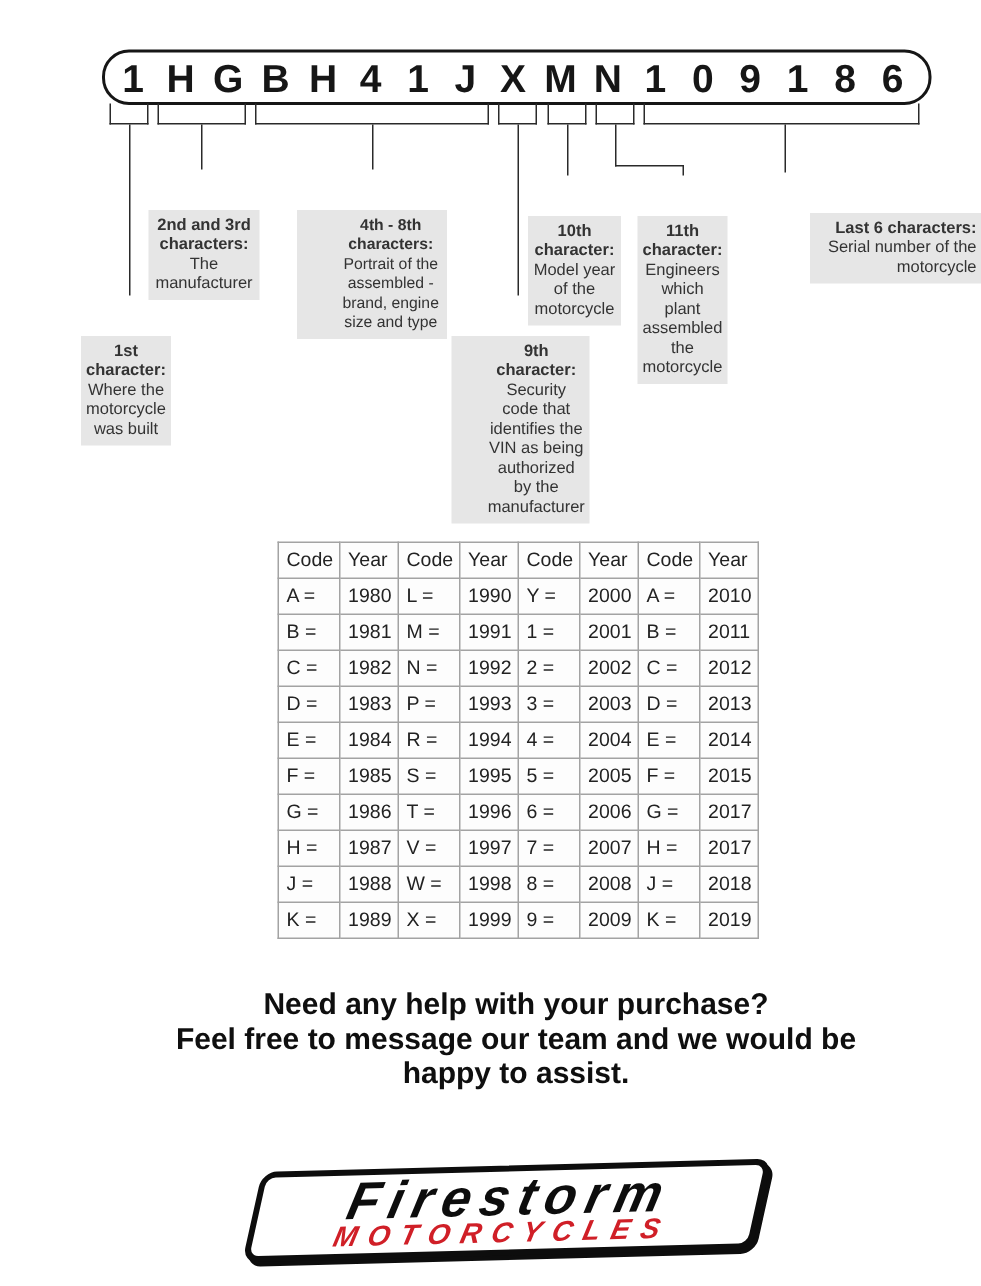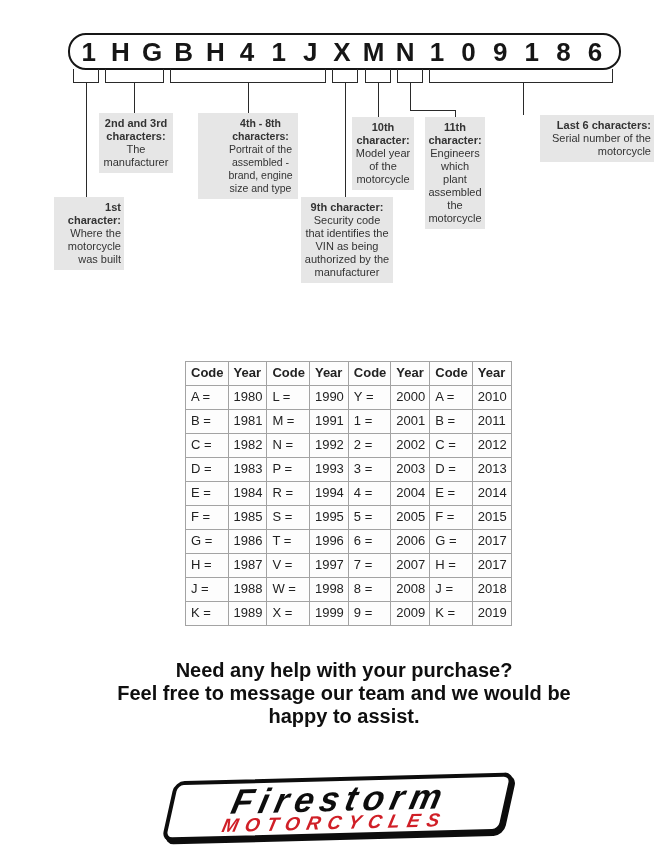"2nd and 3rd characters:" .note { margin-top: none -> 27px }
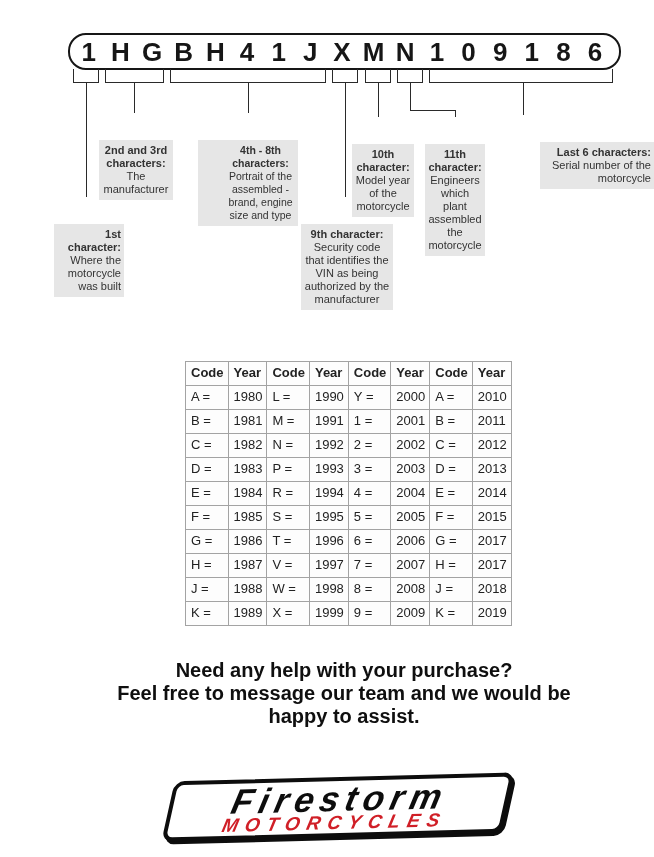"1st character:" #n1 { text-align: right -> none; width: 70px -> 60px }
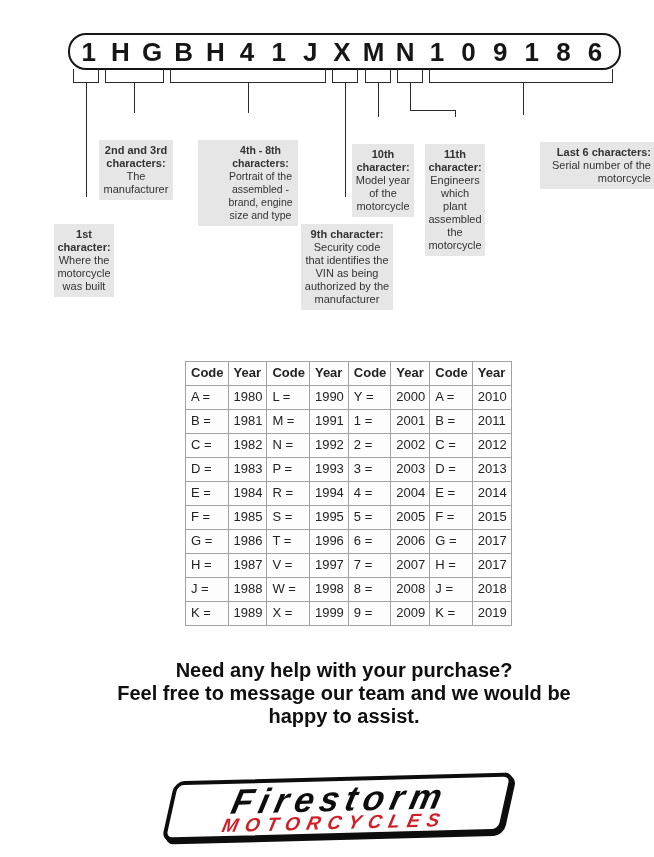"9th character:" #n4 { padding-left: none -> 24px }
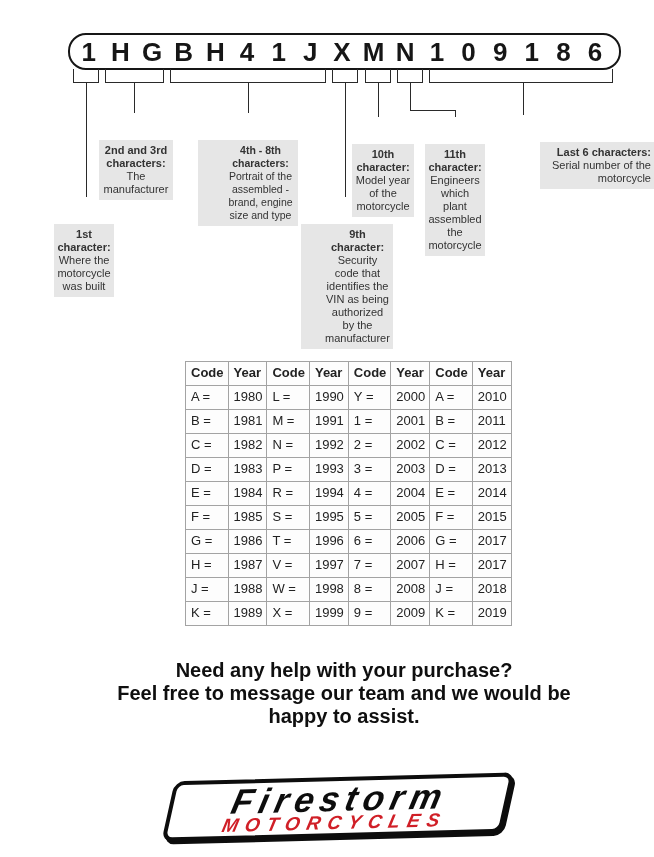"Code" .year-table th { font-weight: bold -> normal }
